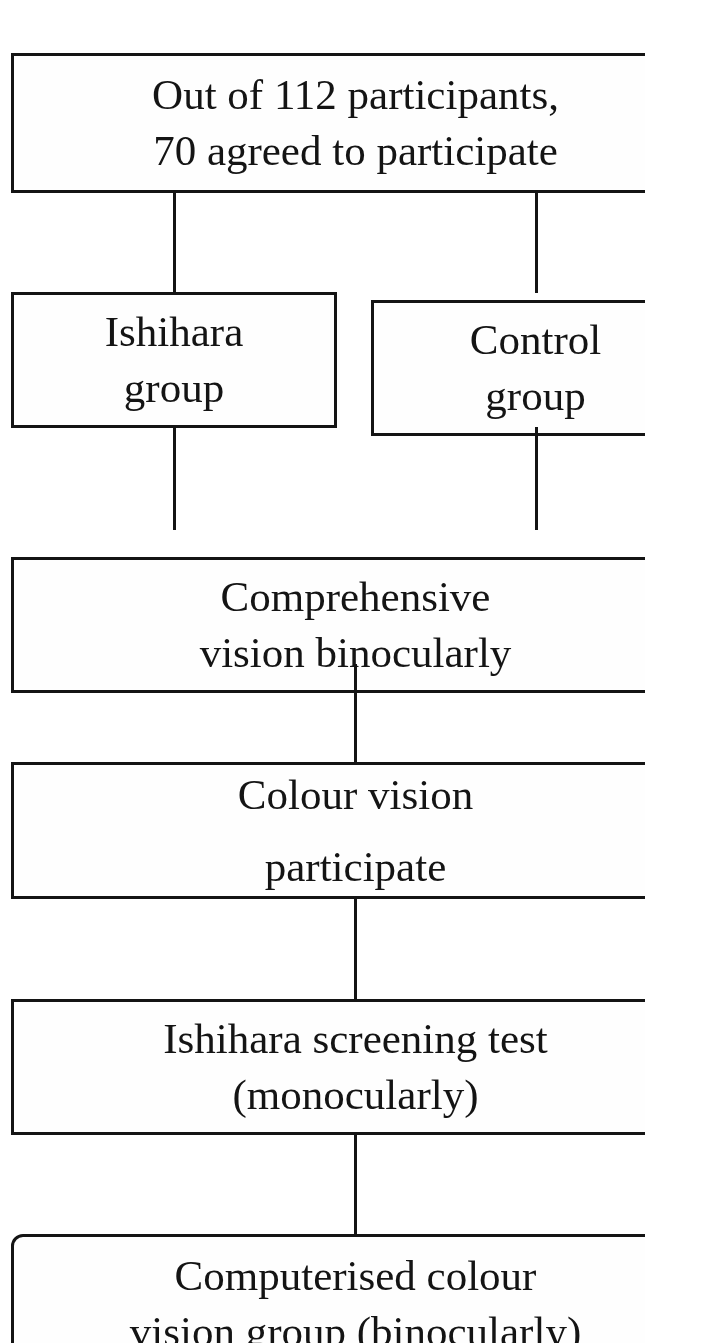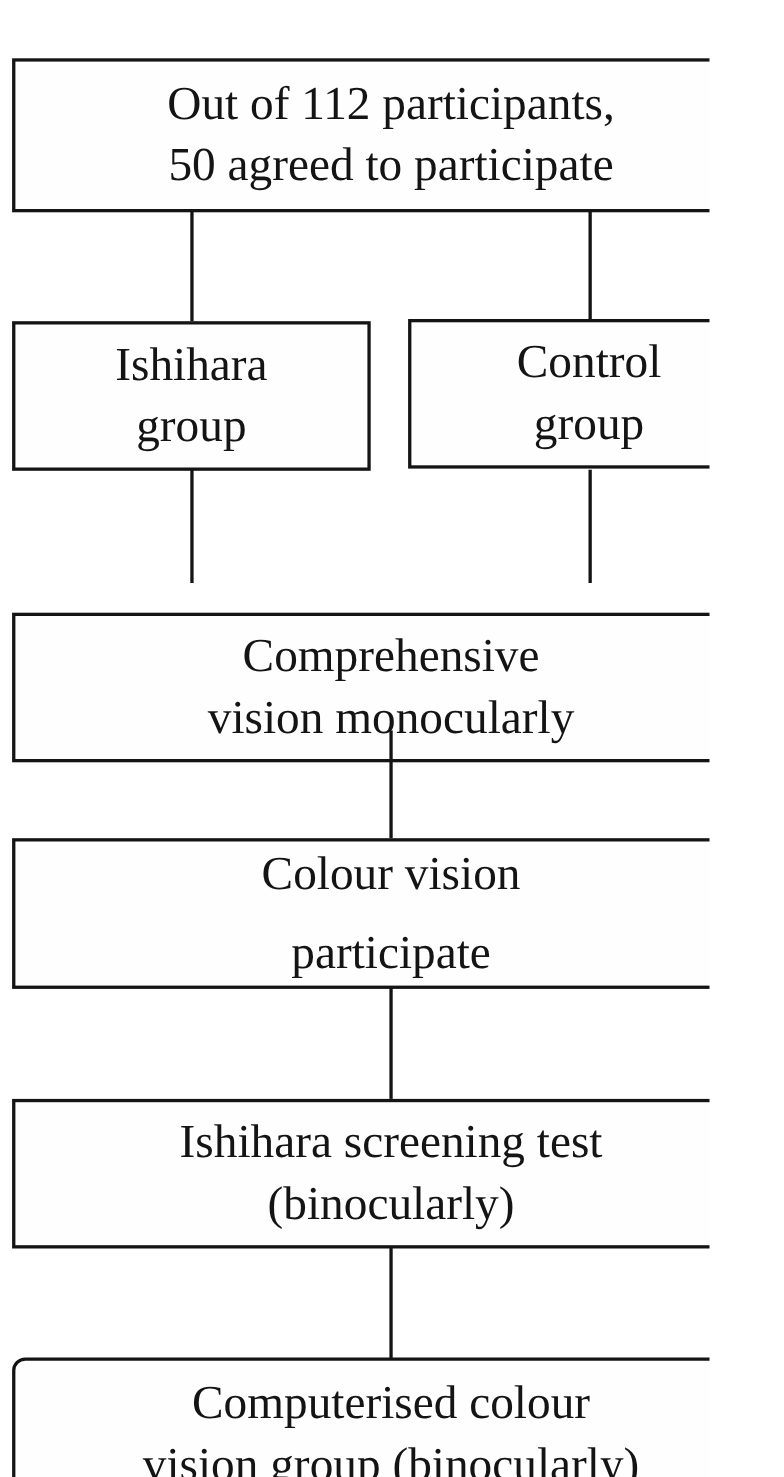"50 agreed to participate" span.line { text: 50 -> 70 }
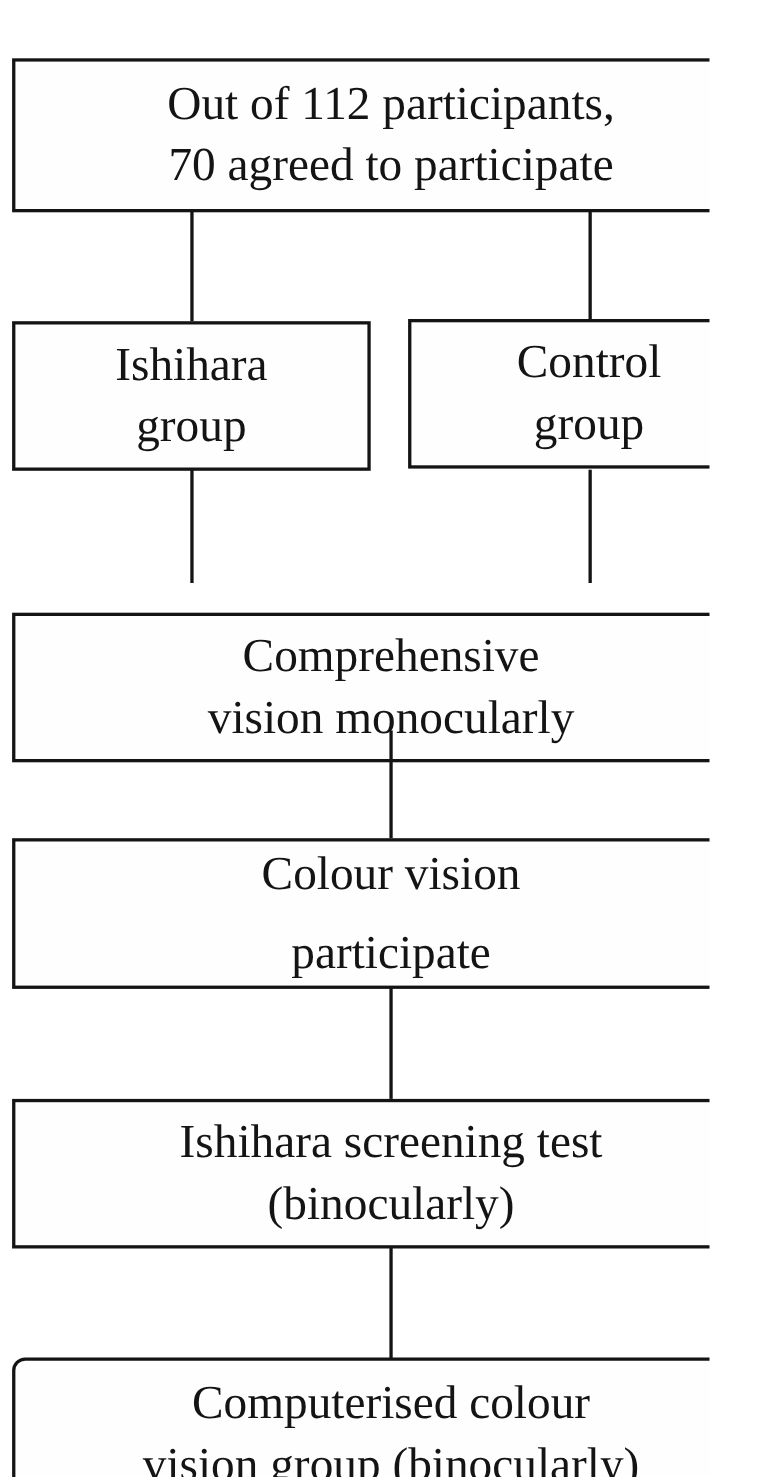"Control" #node-control-group { top: 250px -> 260px }
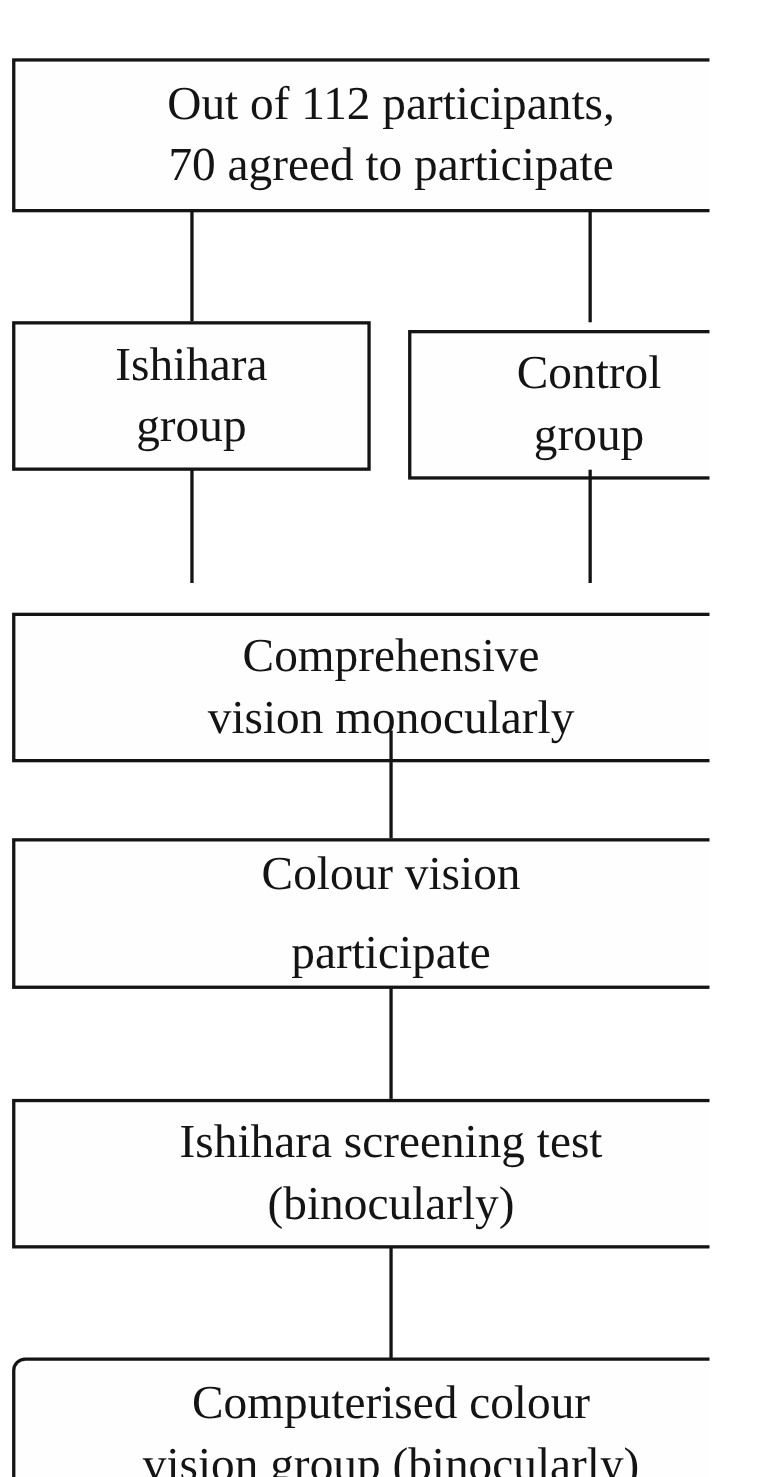"vision monocularly" span.line { text: monocularly -> binocularly }
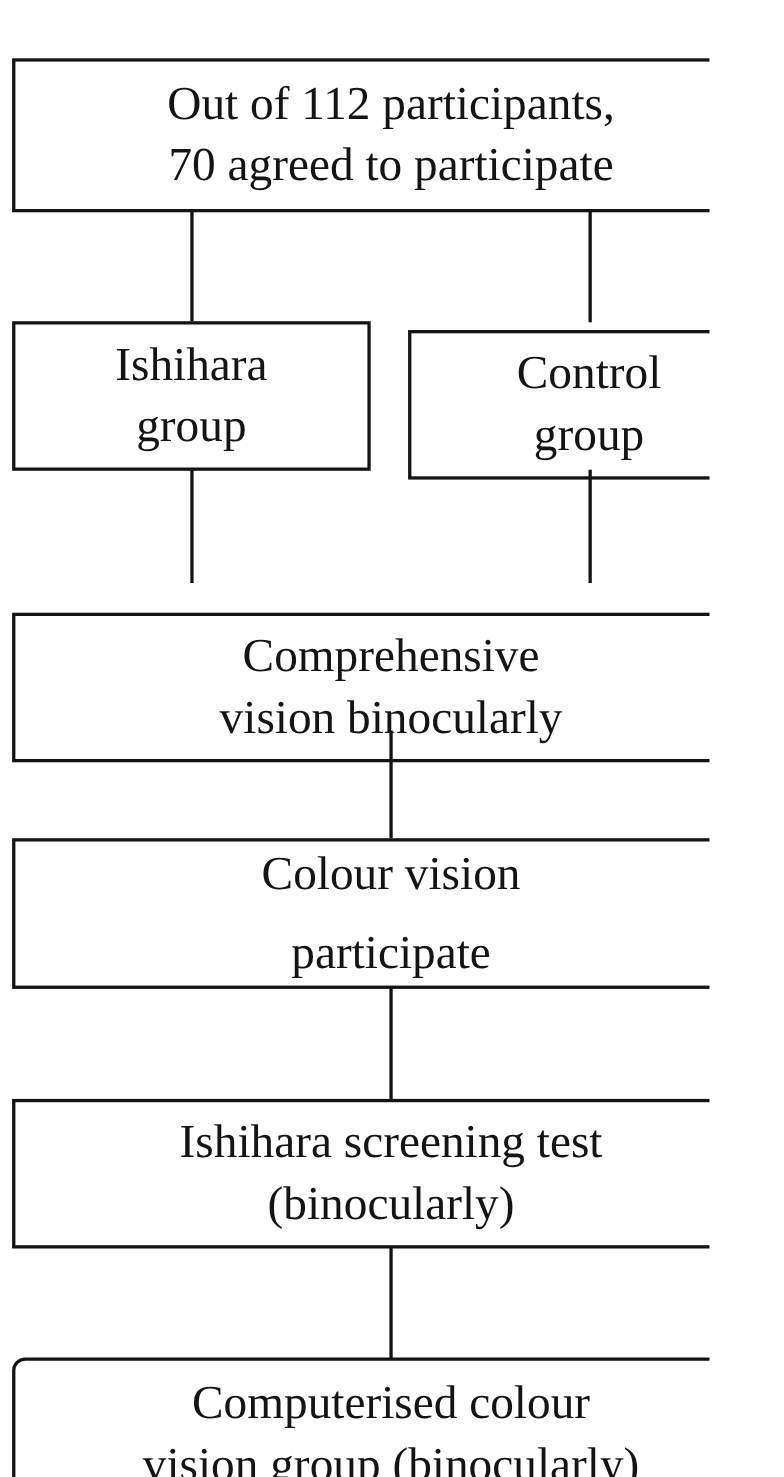"(binocularly)" span.line { text: binocularly -> monocularly }
